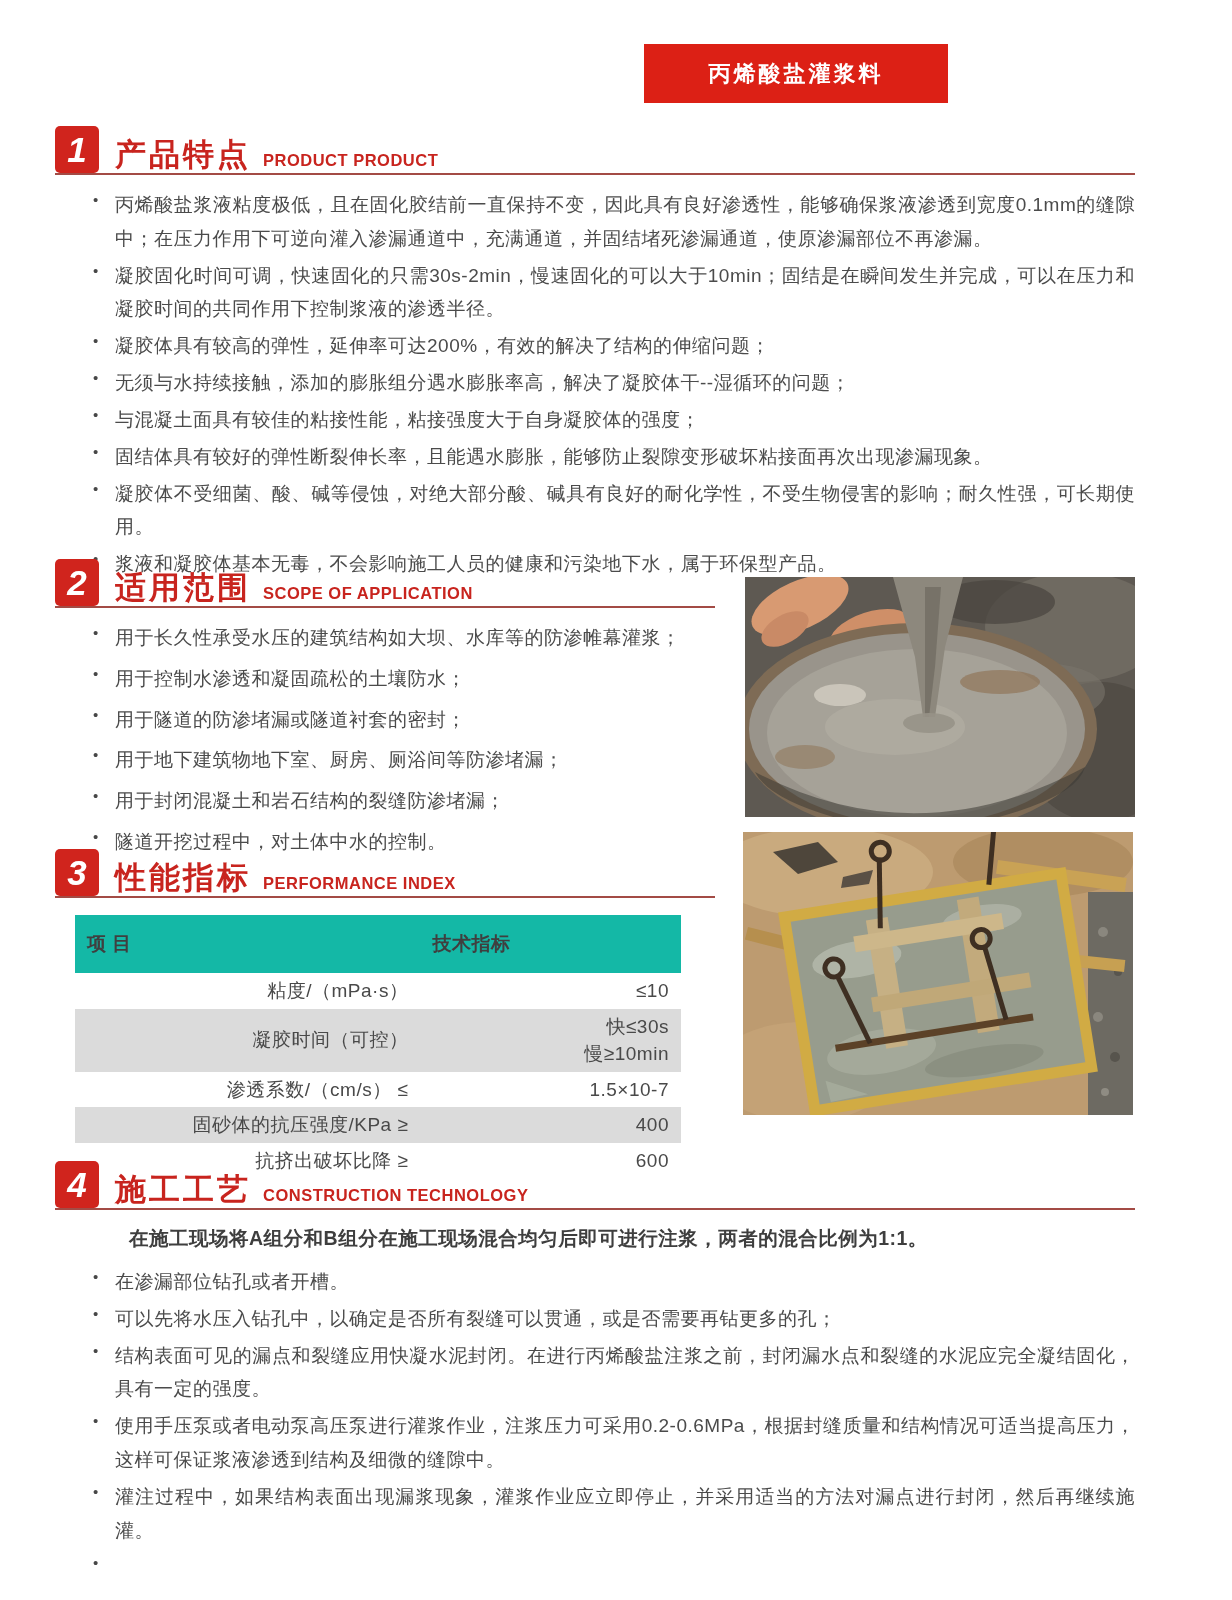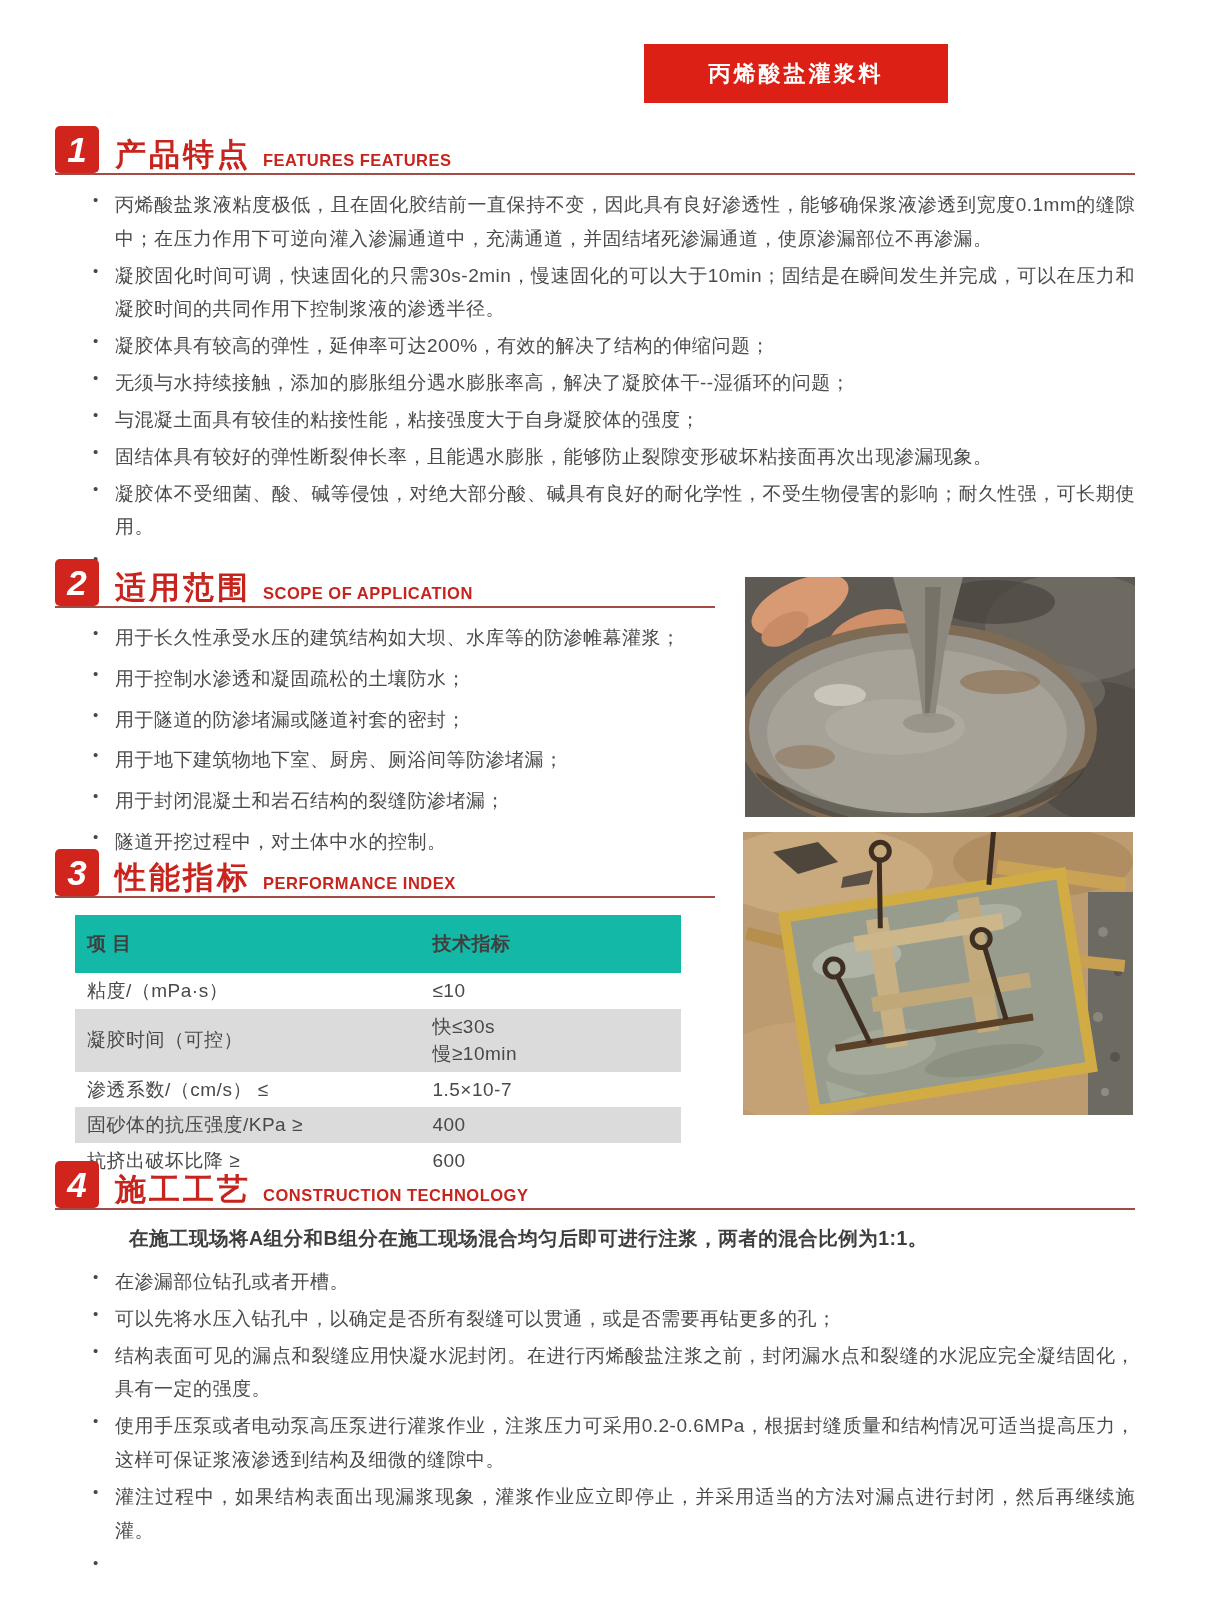"FEATURES FEATURES" div.sec-sub { text: FEATURES FEATURES -> PRODUCT PRODUCT }
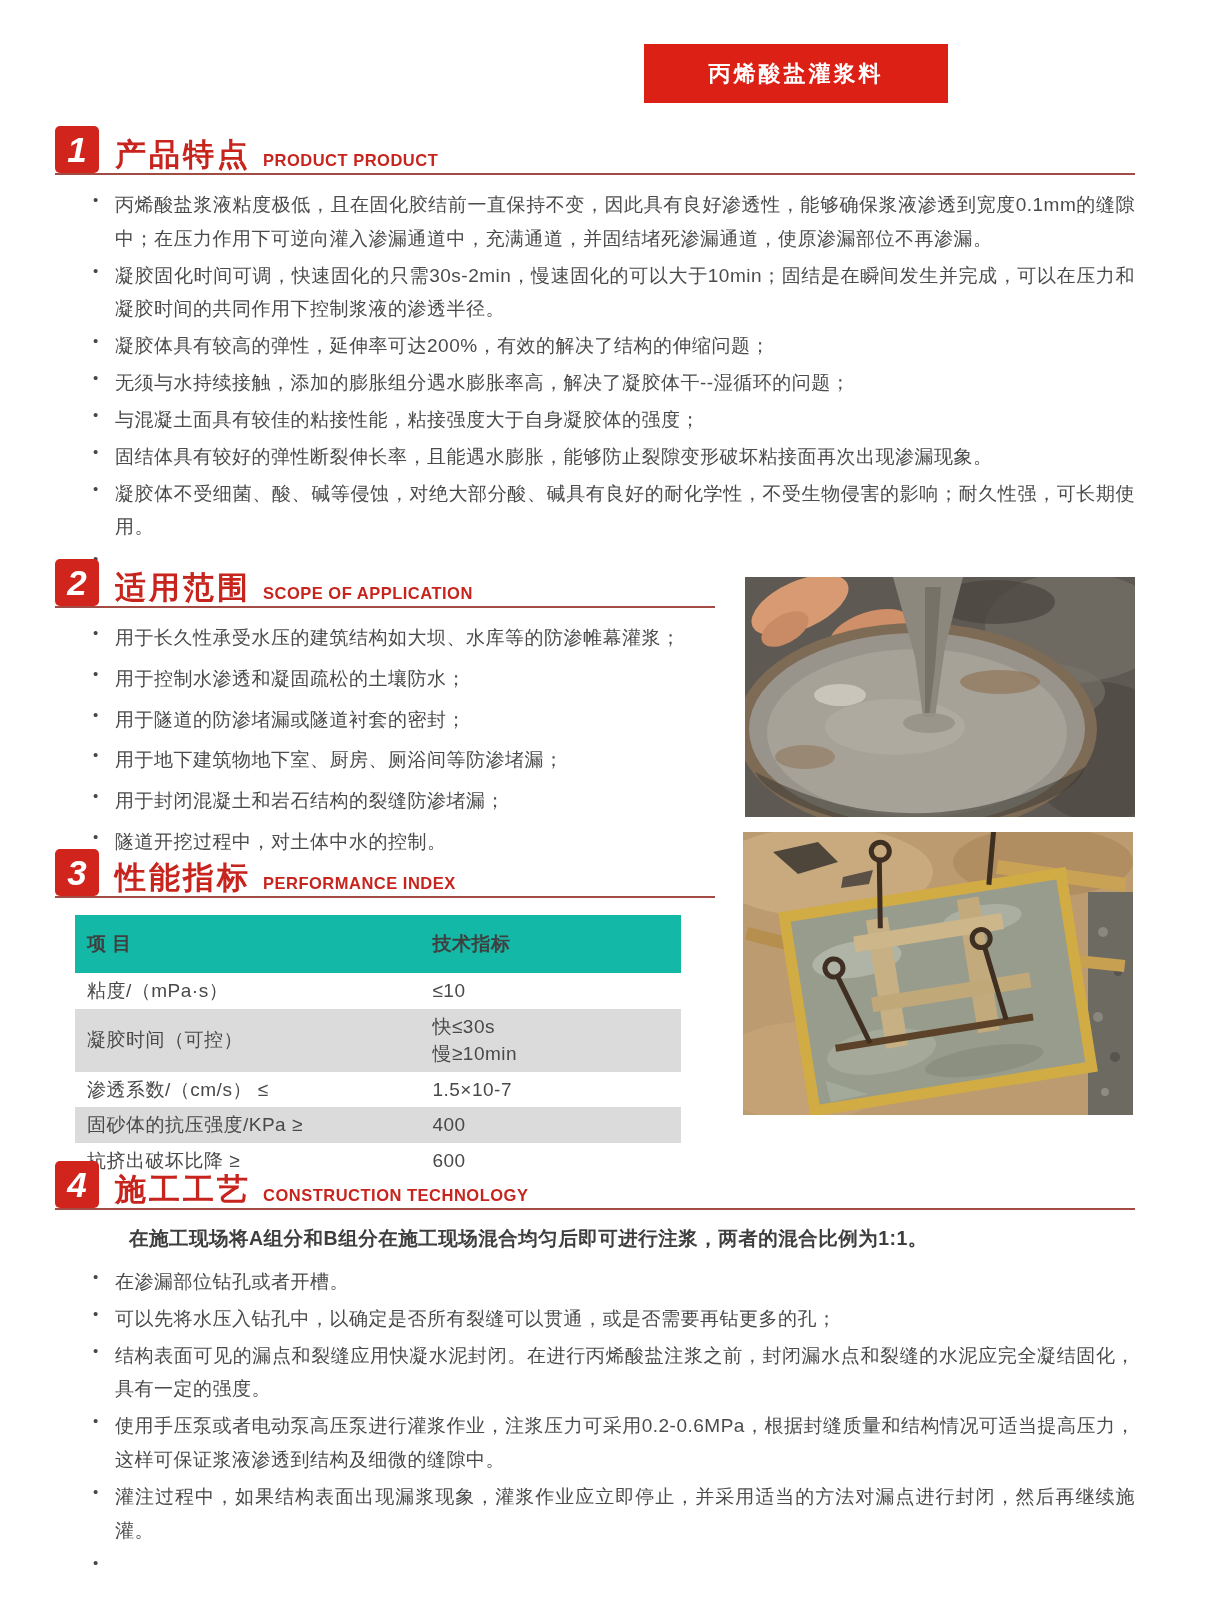"浆液和凝胶体基本无毒，不会影响施工人员的健康和污染地下水，属于环保型产品。" span { html: none -> <span>浆液和凝胶体基本无毒，不会影响施工人员的健康和污染地下水，属于环保型产品。</span> }
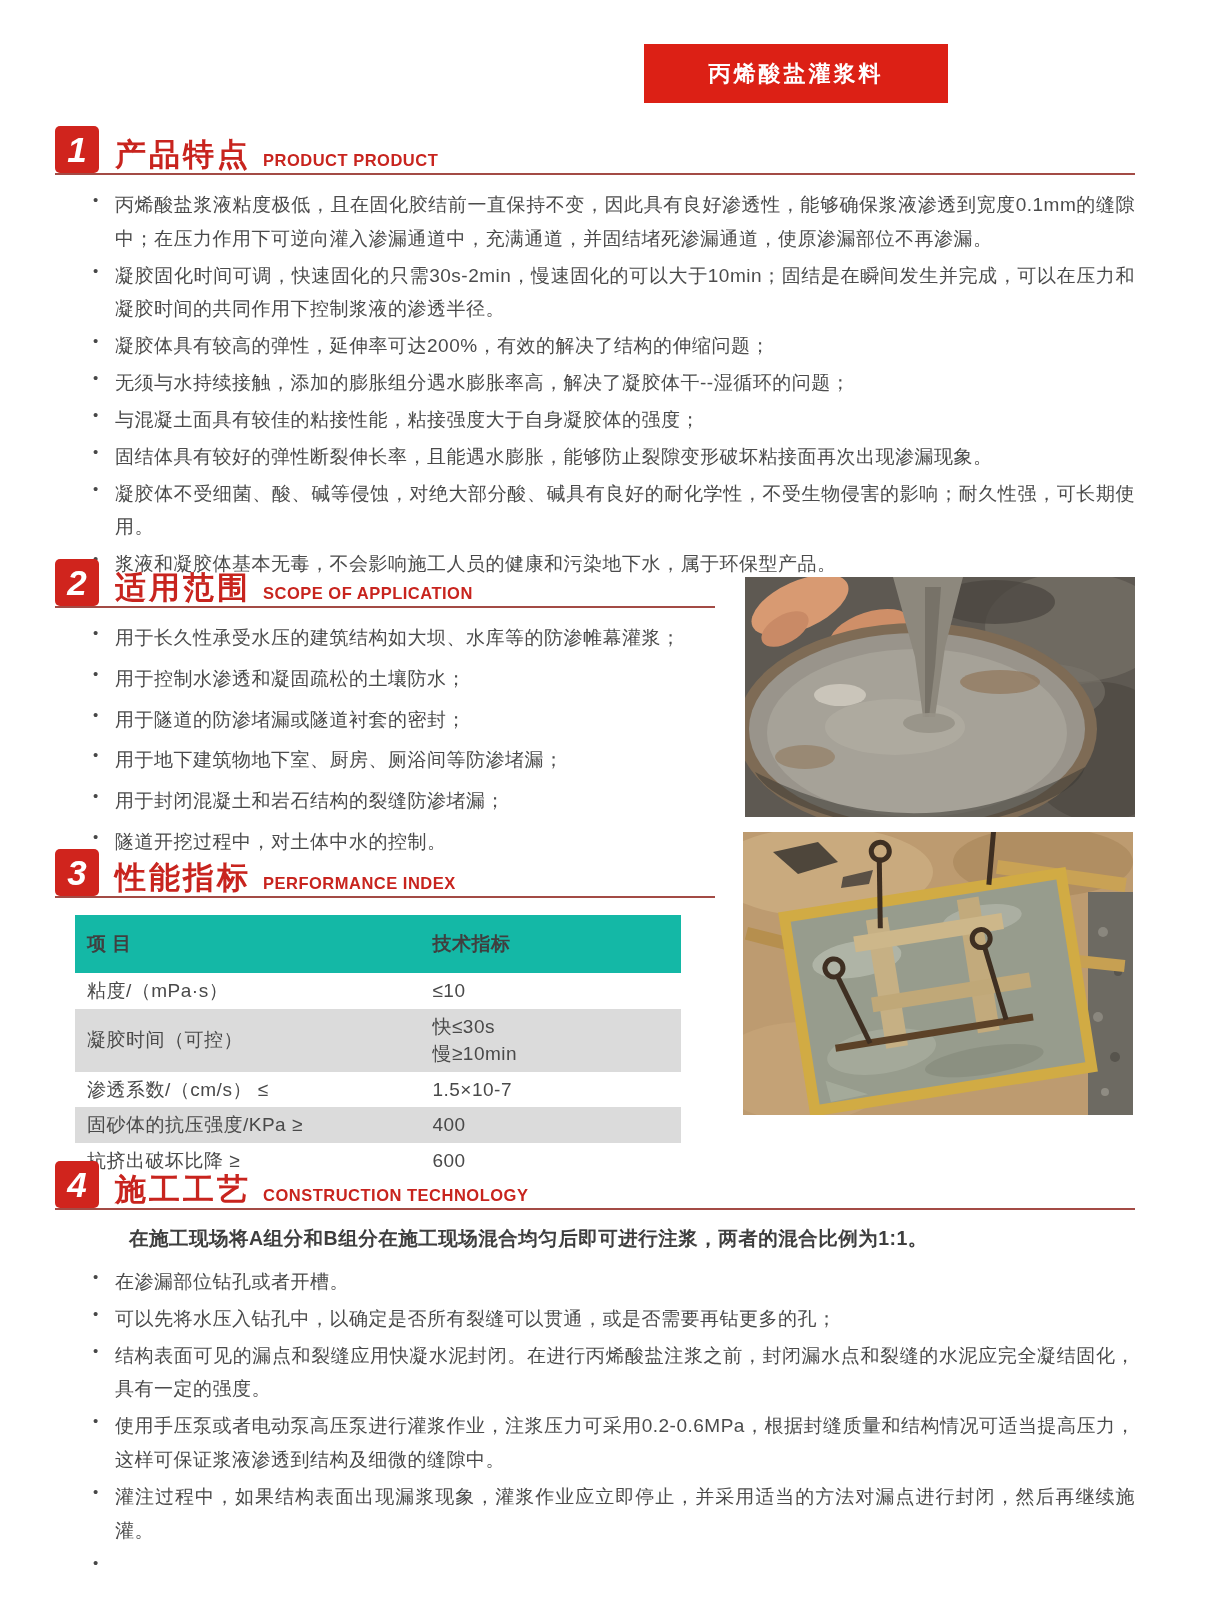"粘度/（mPa·s）" .perf-table td { text-align: none -> right }
